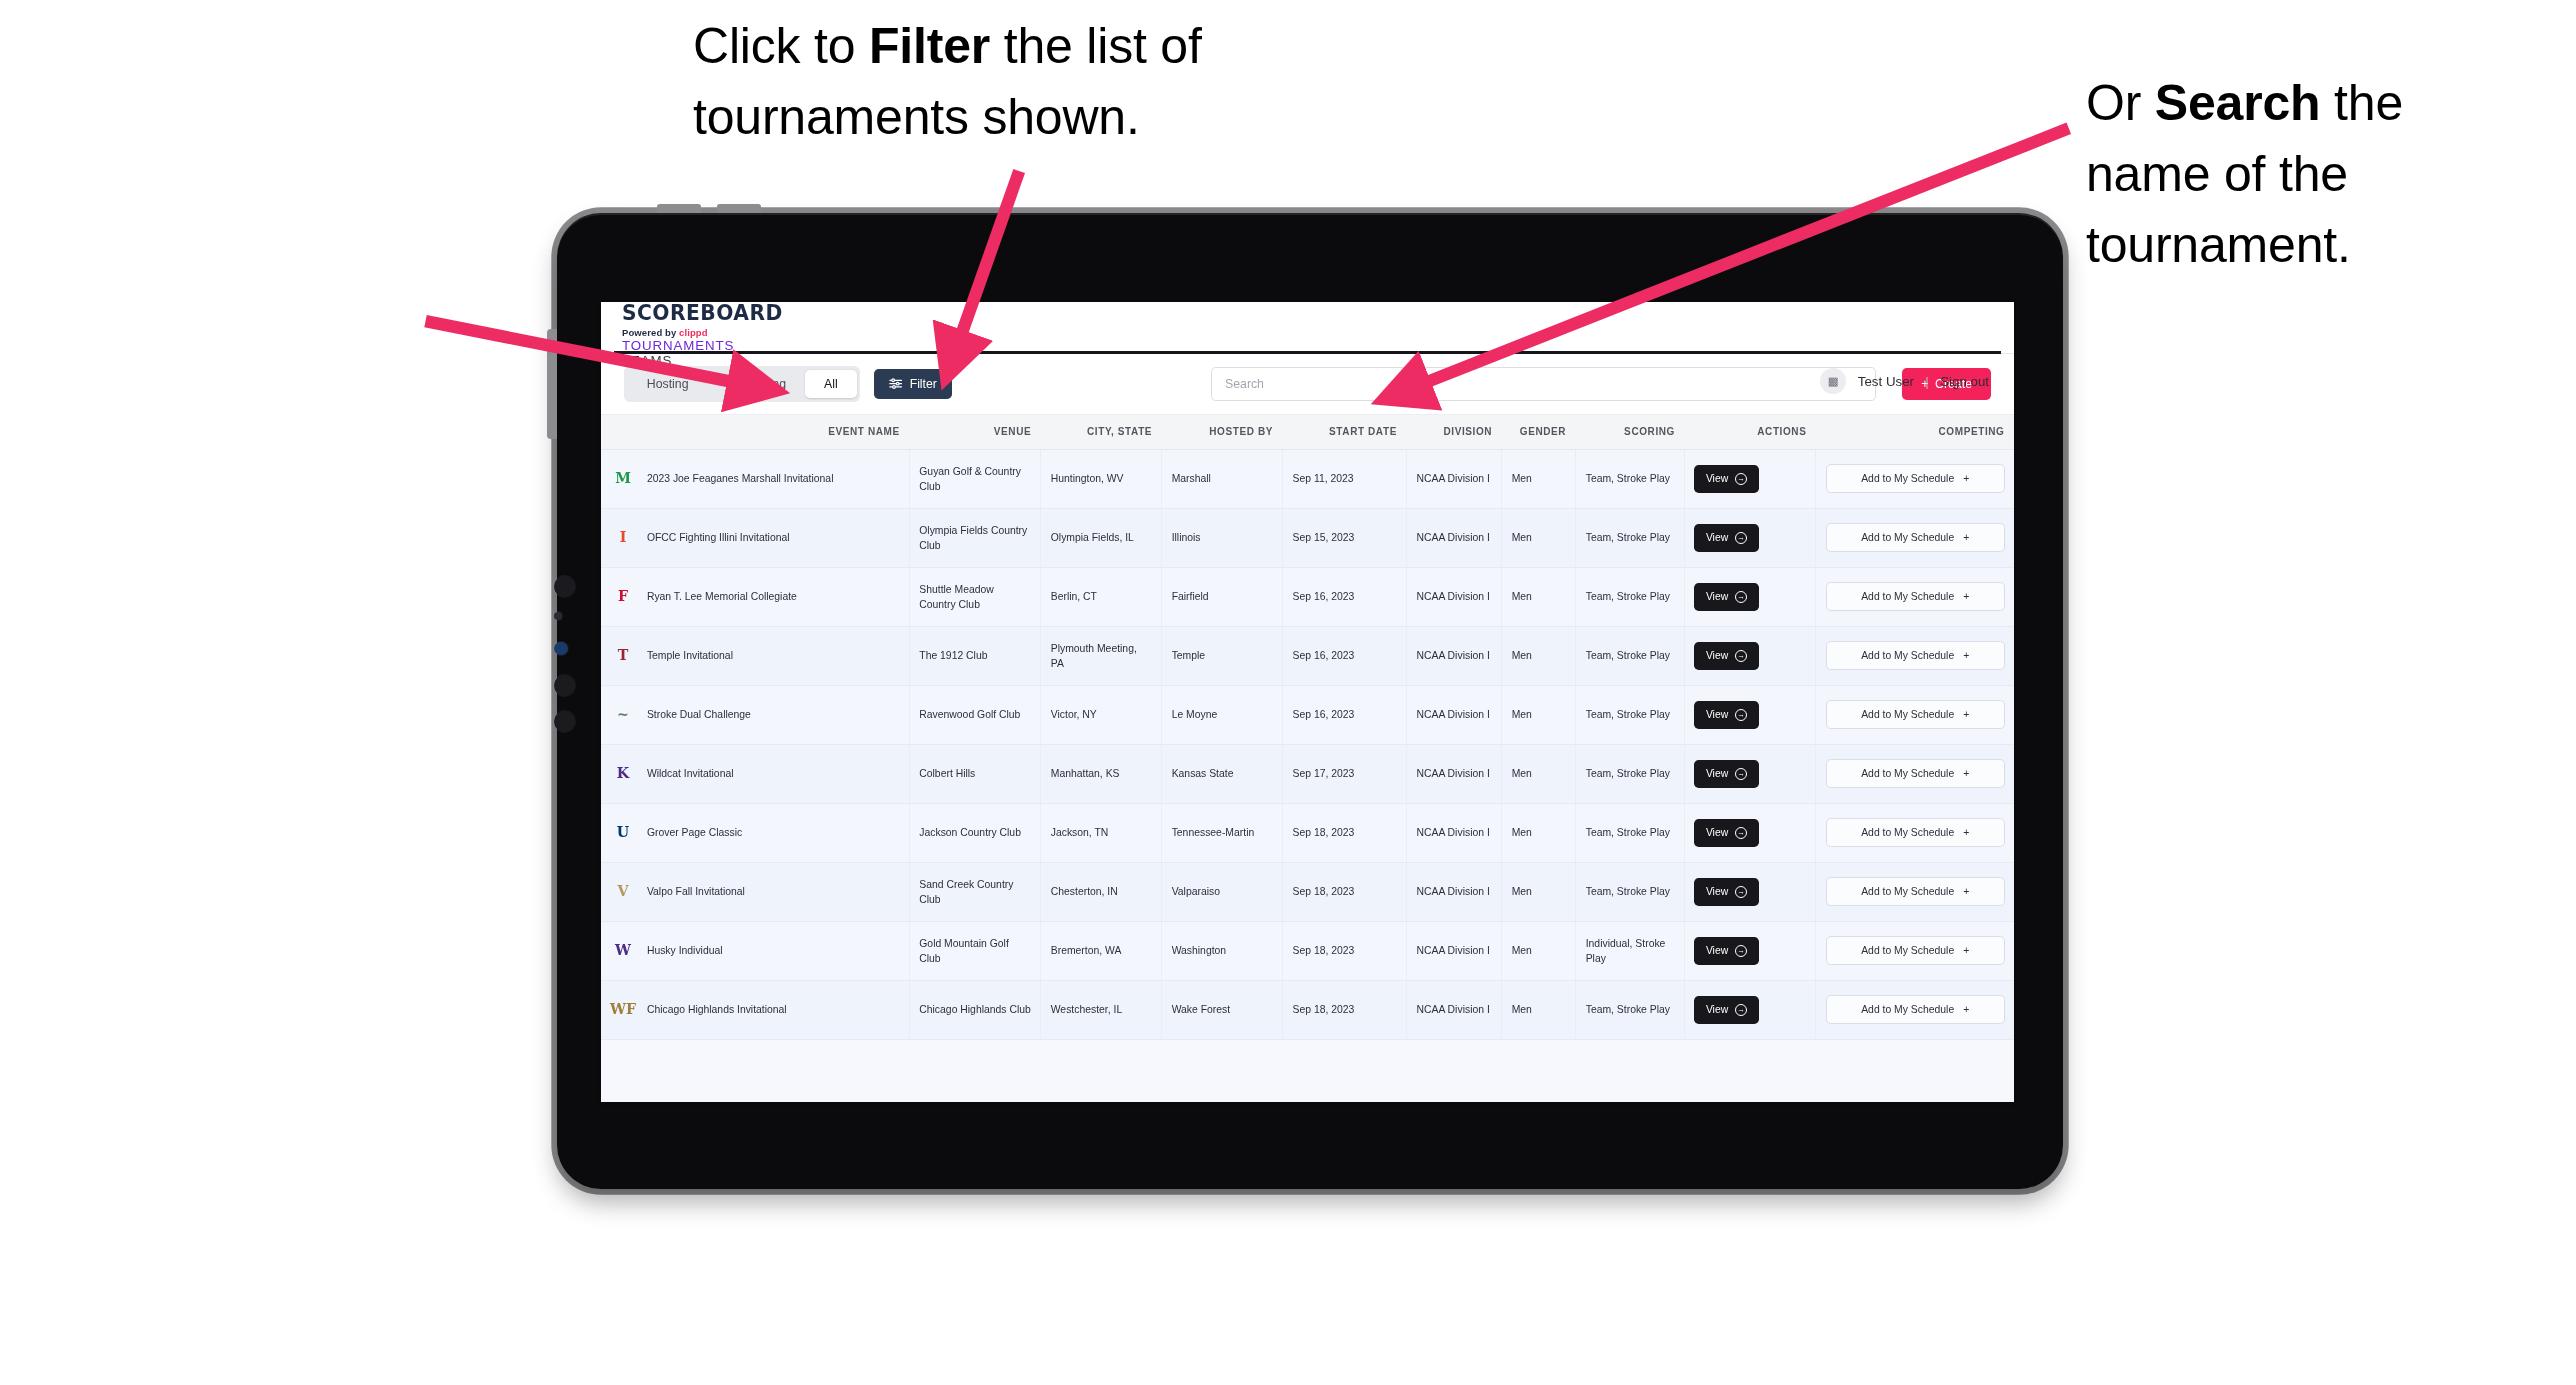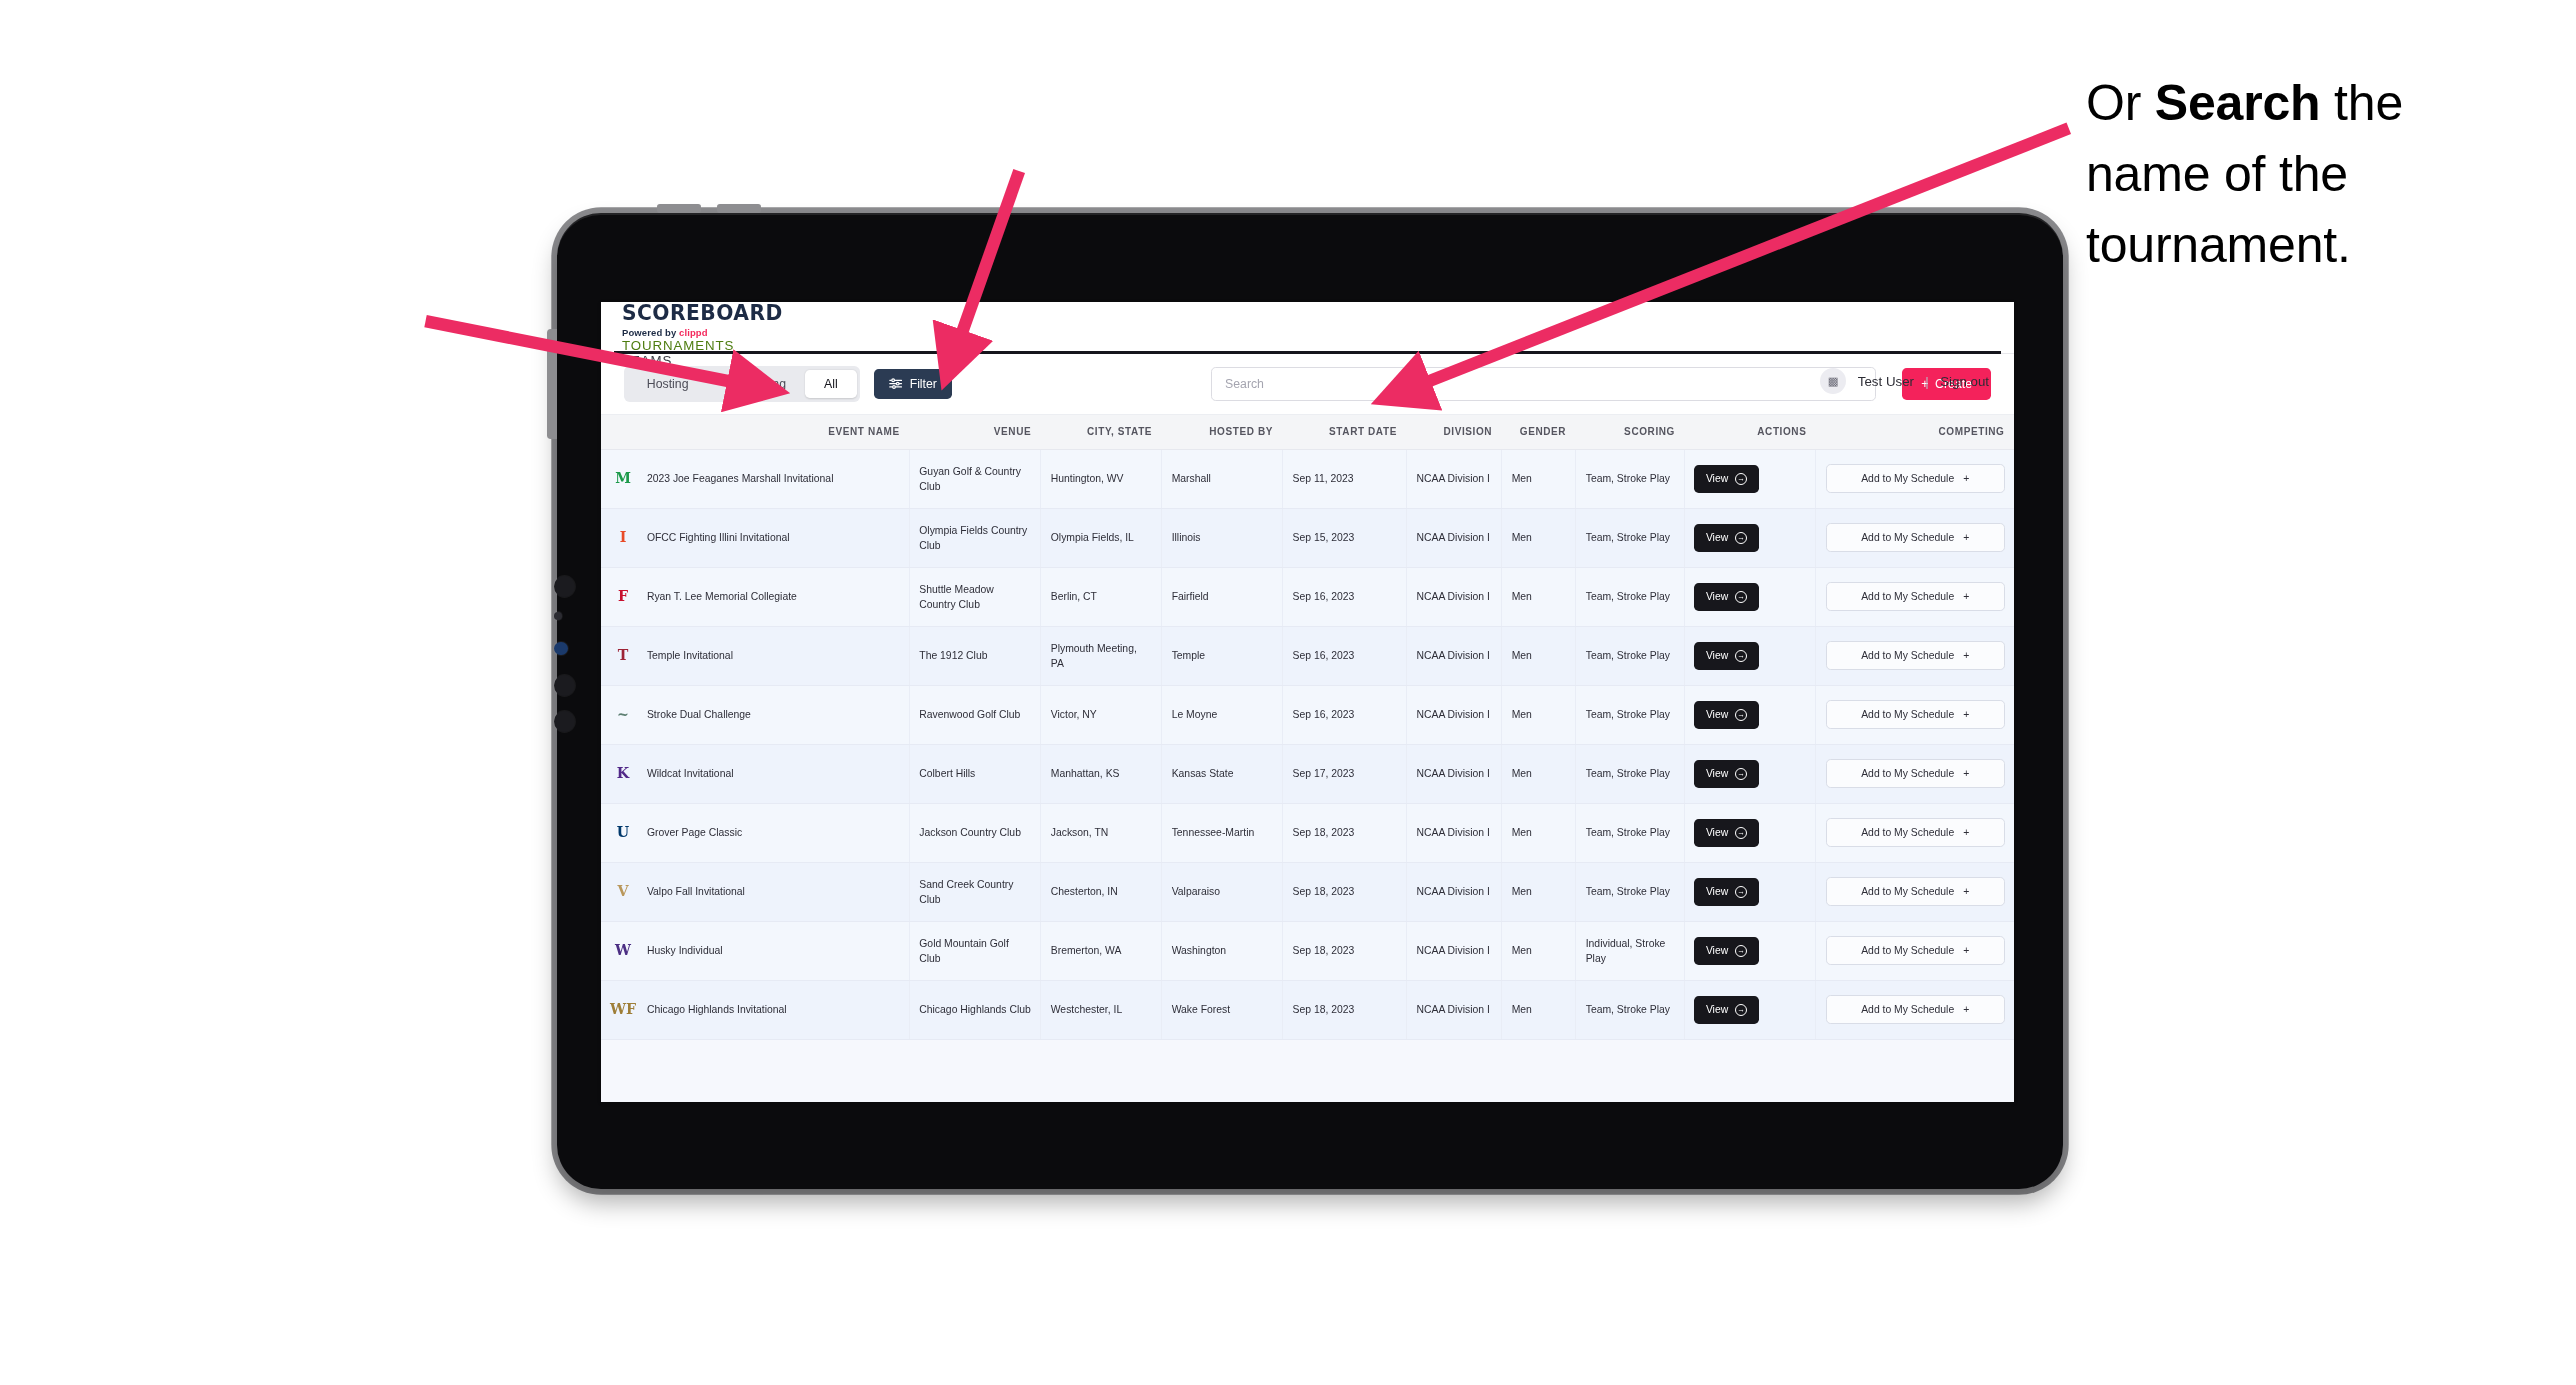"Click to Filter the list" div.annot { html: none -> <div> <span>Click to </span><b>Filter</b><span> the list of tournaments shown.</span> </div> }
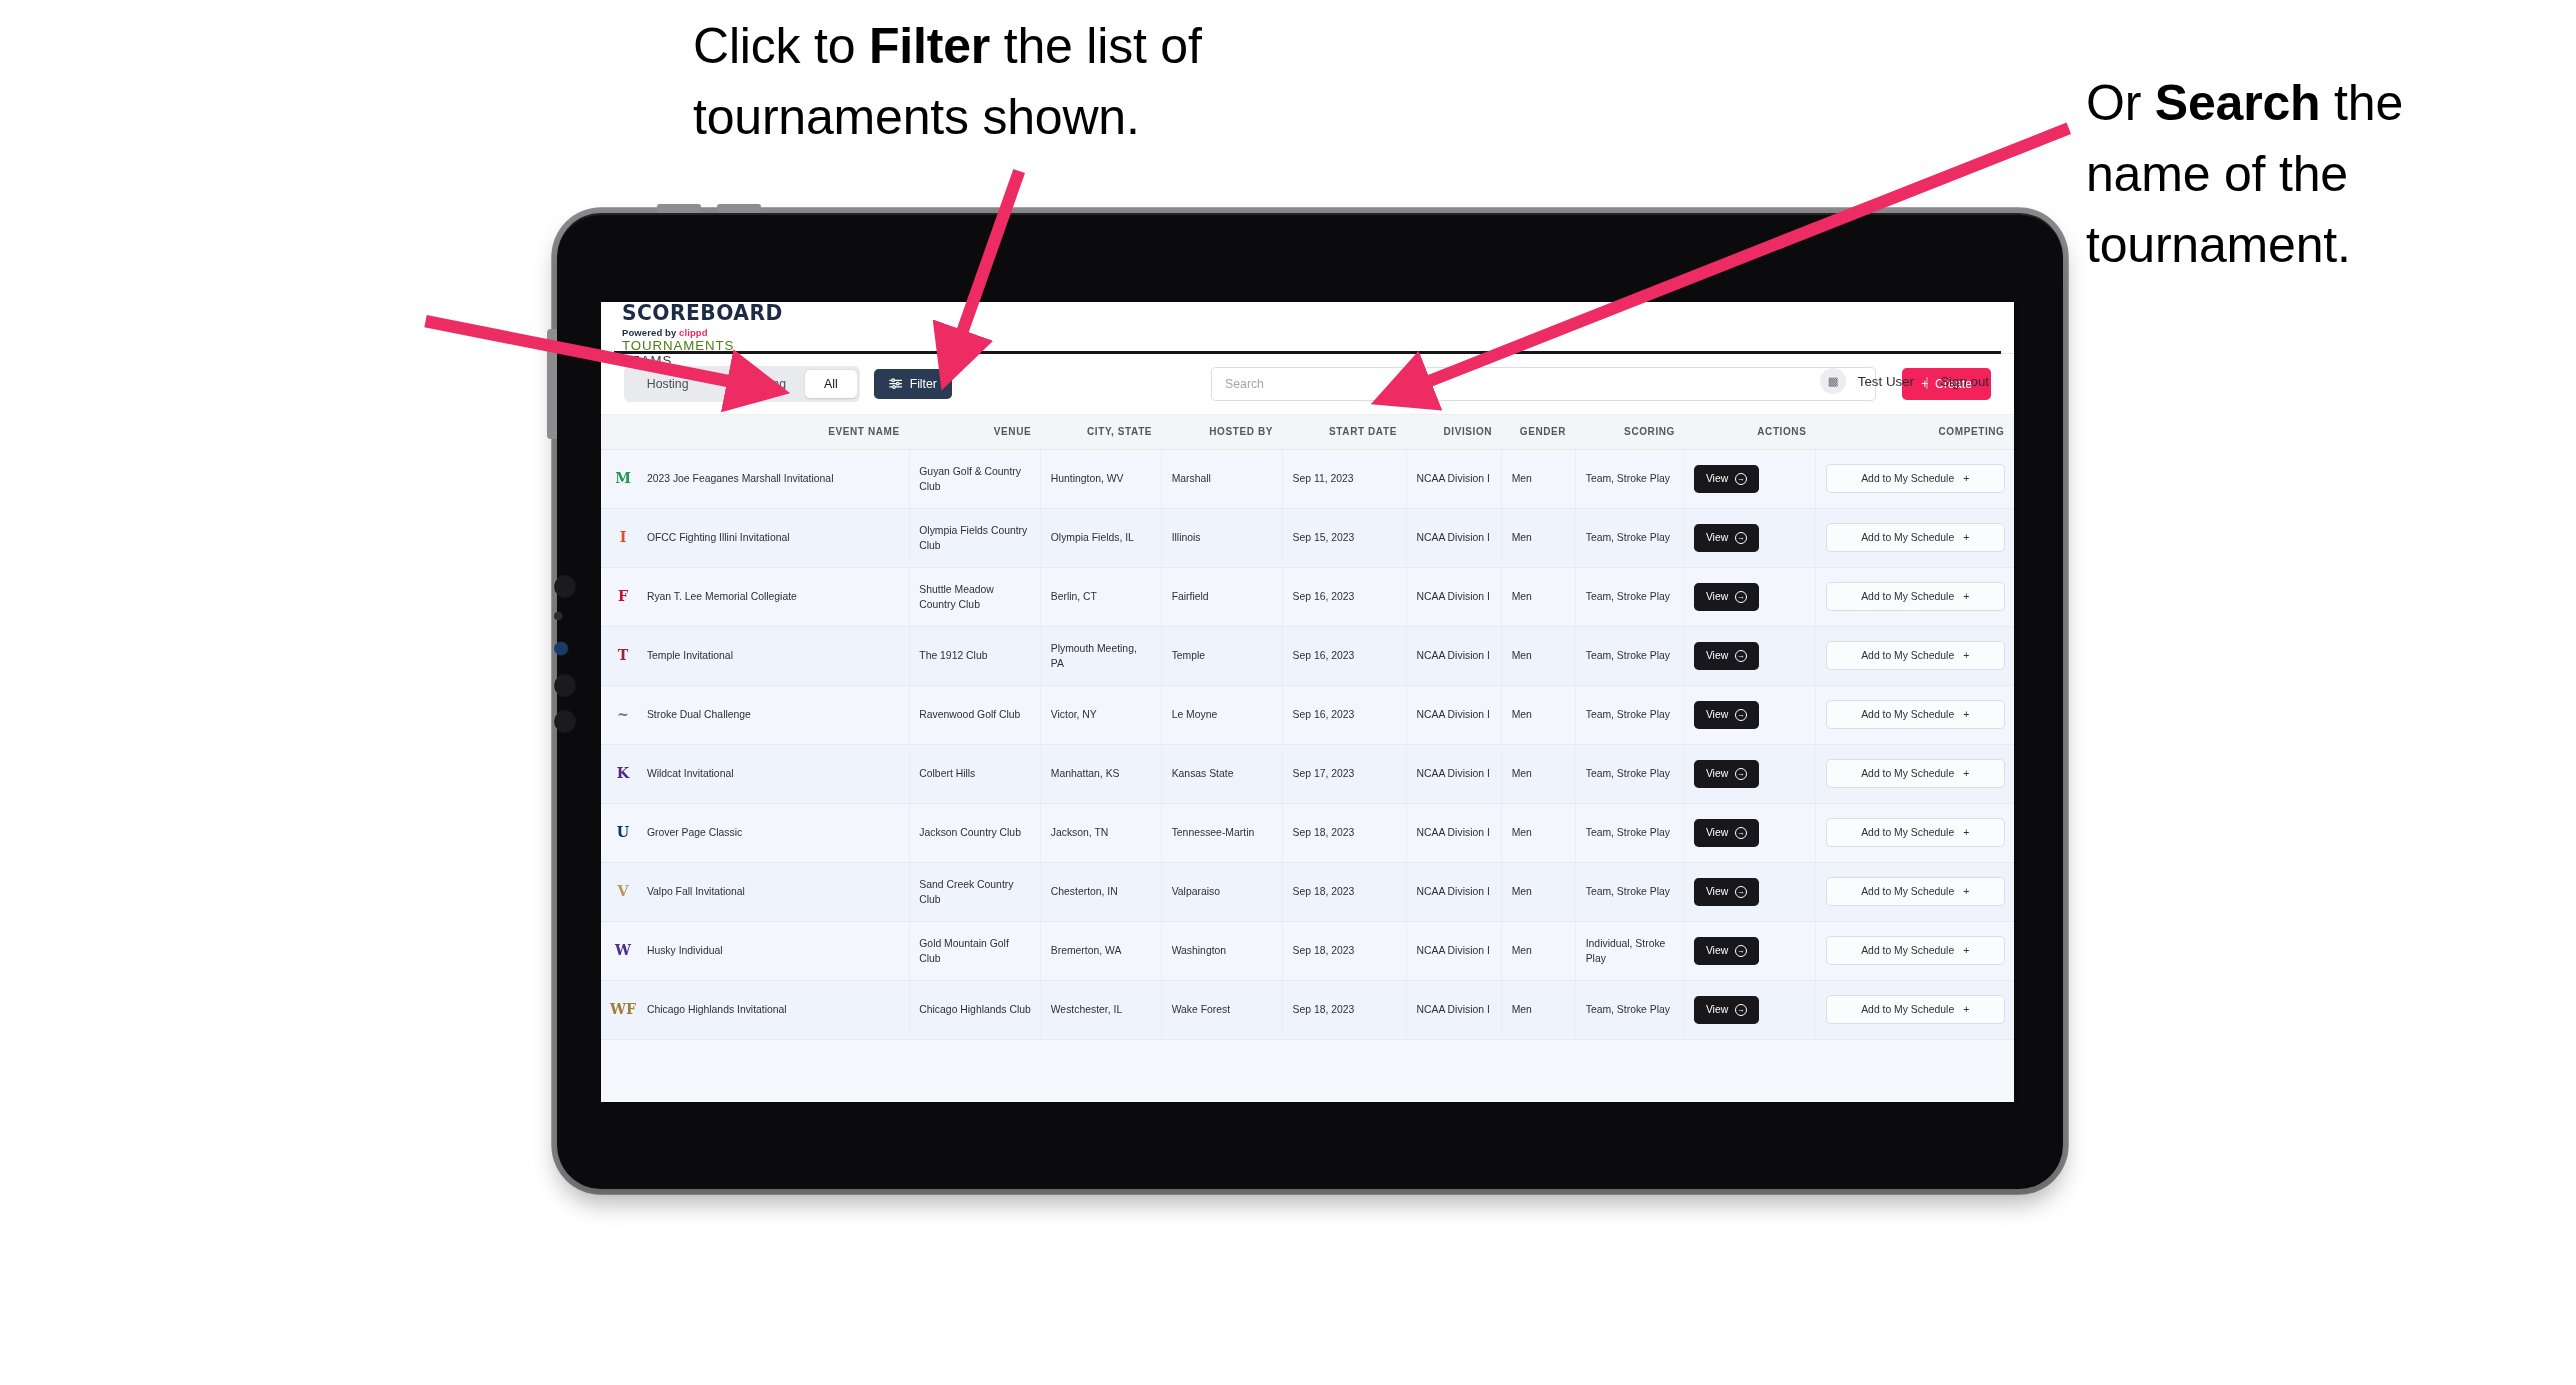"TOURNAMENTS" .navtab.active { color: #4d7c0f -> #6d28d9 }
